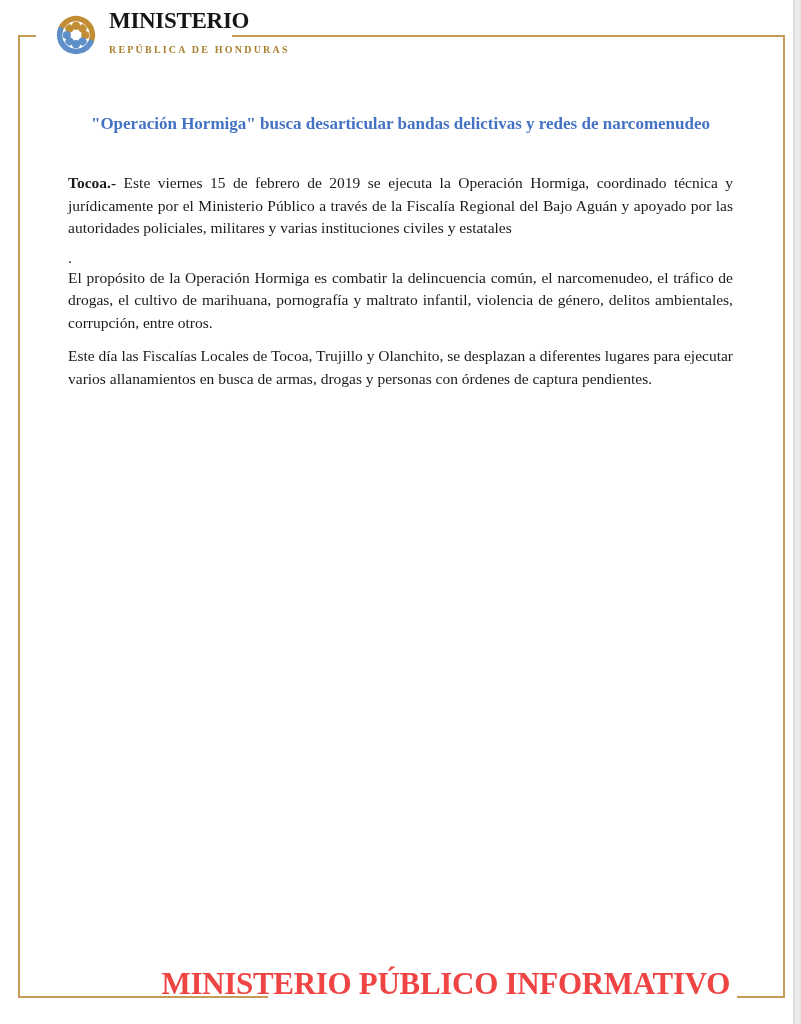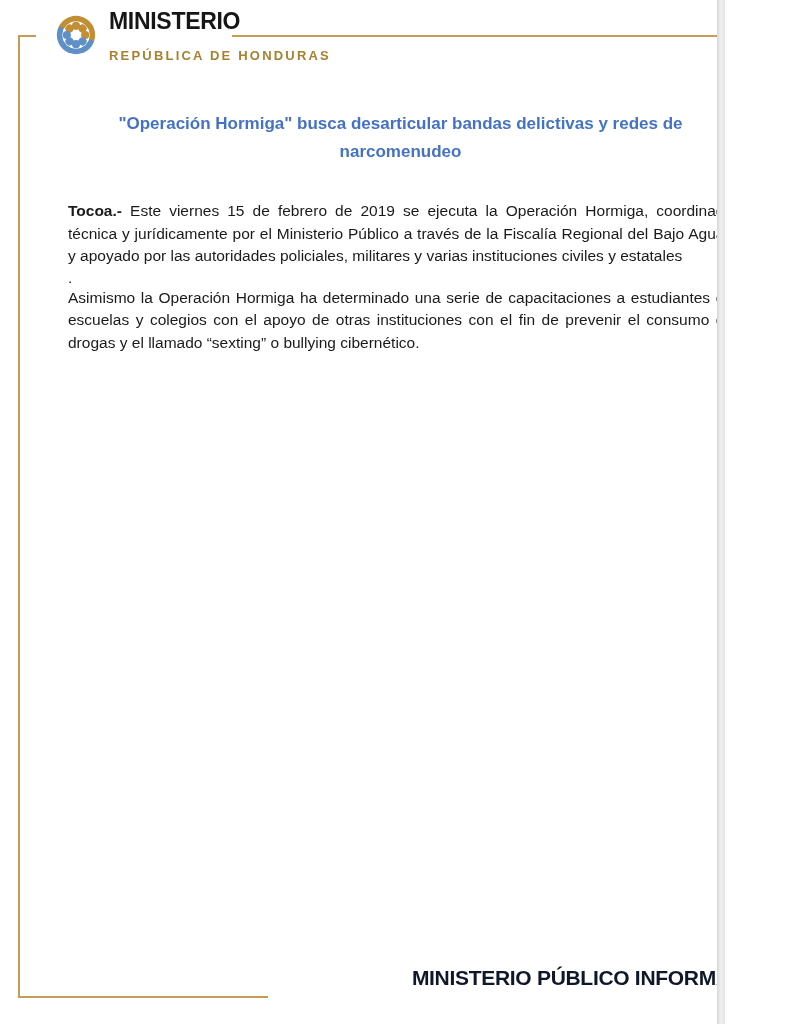"MINISTERIO" .page { font-family: Liberation Sans, sans-serif -> Liberation Serif, serif; width: 725px -> 801px }
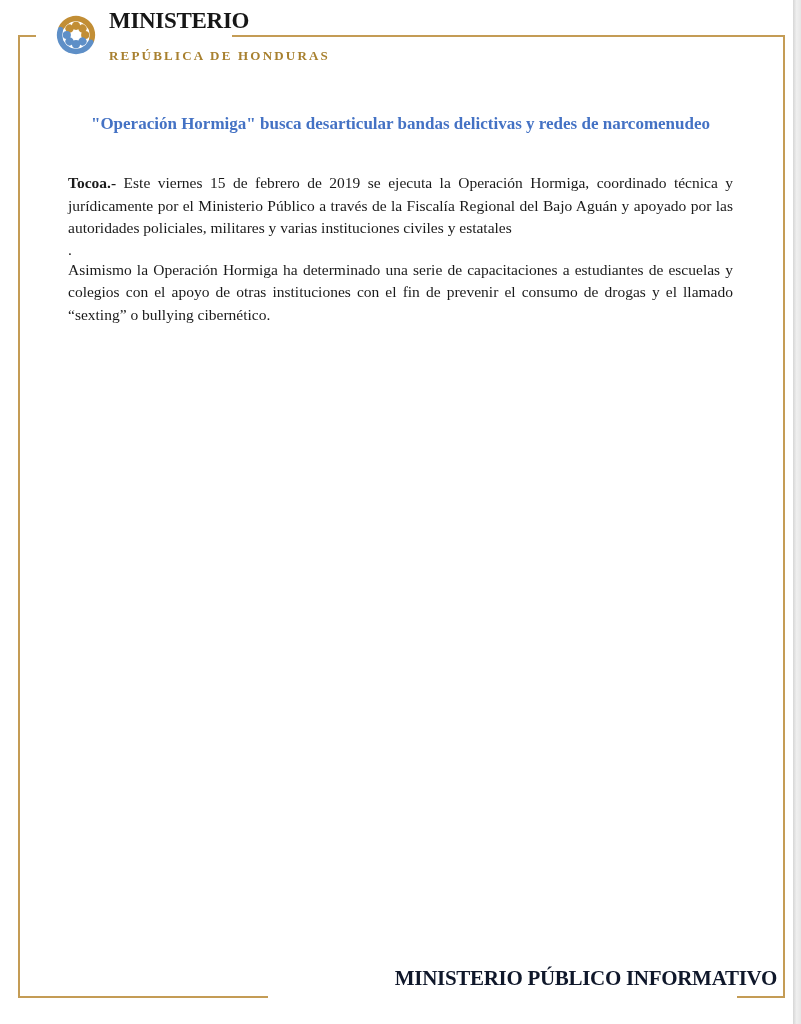"REPÚBLICA DE HONDURAS" .brand-sub { font-size: 13px -> 10px; margin-top: 13px -> 7px }
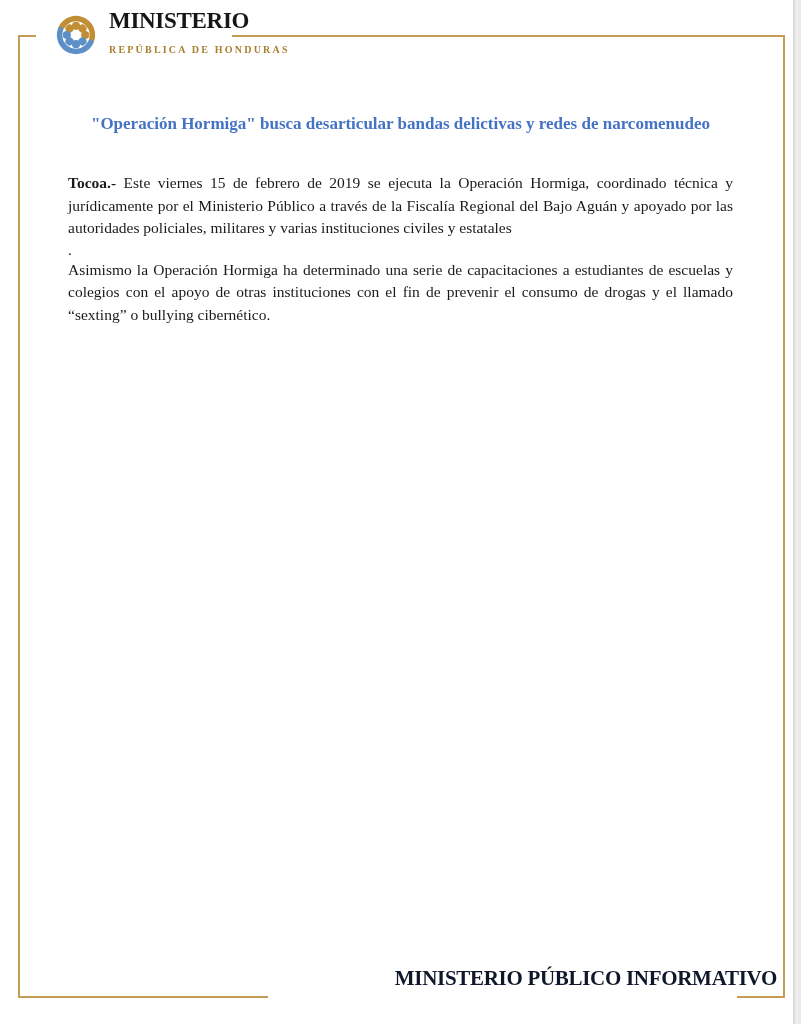"Tocoa.- Este viernes 15 de" .para-first { margin-bottom: 0 -> 8px }
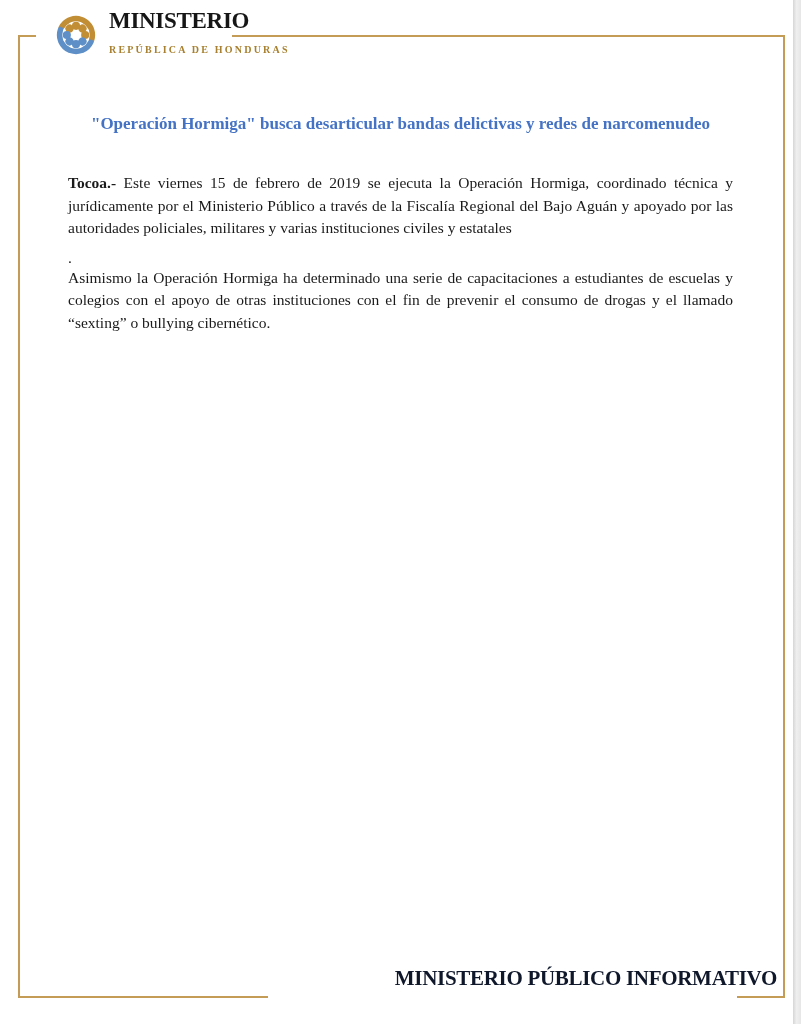"El propósito de la Operación" p.para { html: none -> <p>El propósito de la Operación Hormiga es combatir la delincuencia común, el narcomenudeo, el tráfico de drogas, el cultivo de marihuana, pornografía y maltrato infantil, violencia de género, delitos ambientales, corrupción, entre otros.</p> }
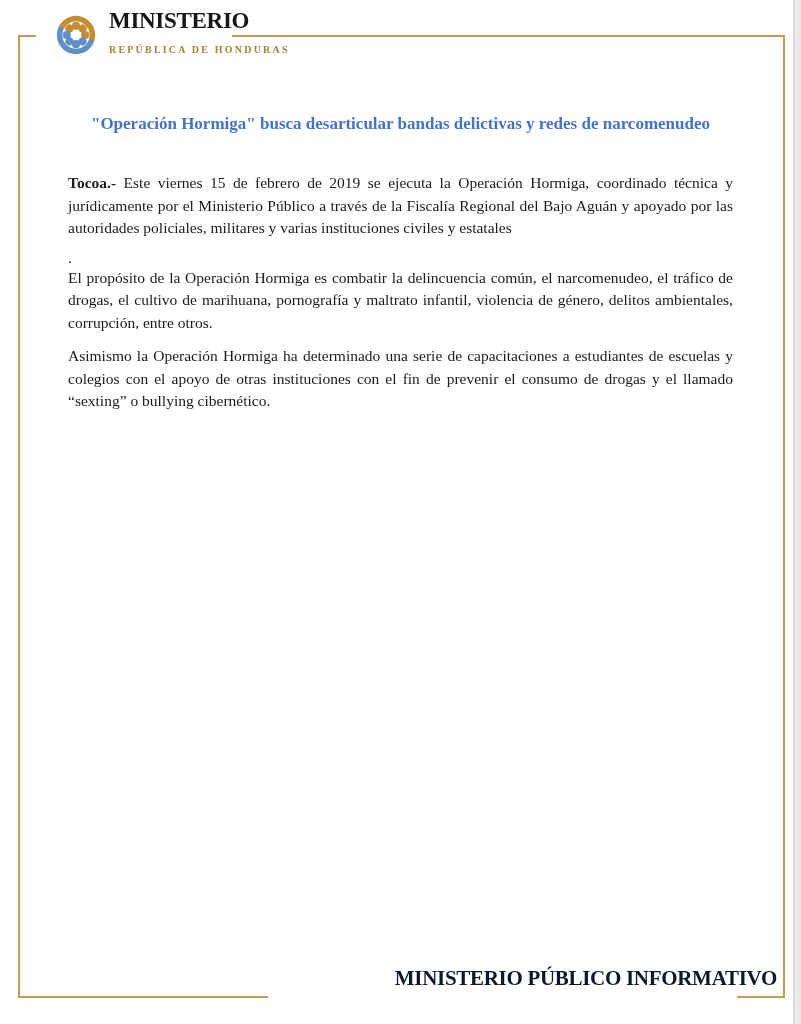"Este día las Fiscalías Locales" p.para { html: none -> <p>Este día las Fiscalías Locales de Tocoa, Trujillo y Olanchito, se desplazan a diferentes lugares para ejecutar varios allanamientos en busca de armas, drogas y personas con órdenes de captura pendientes.</p> }
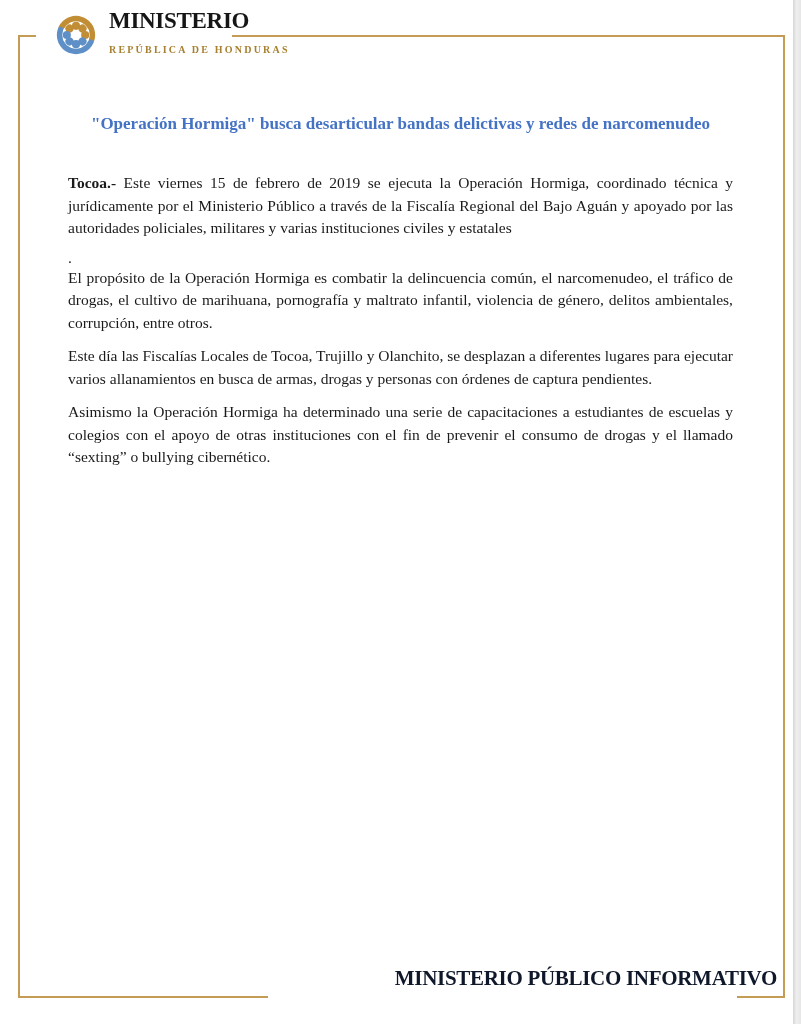"Asimismo la Operación Hormiga ha" p.para { html: <p>Asimismo la Operación Hormiga ha determinado una serie de capacitaciones a estudiantes de escuelas y colegios con el apoyo de otras instituciones con el fin de prevenir el consumo de drogas y el llamado “sexting” o bullying cibernético.</p> -> none }
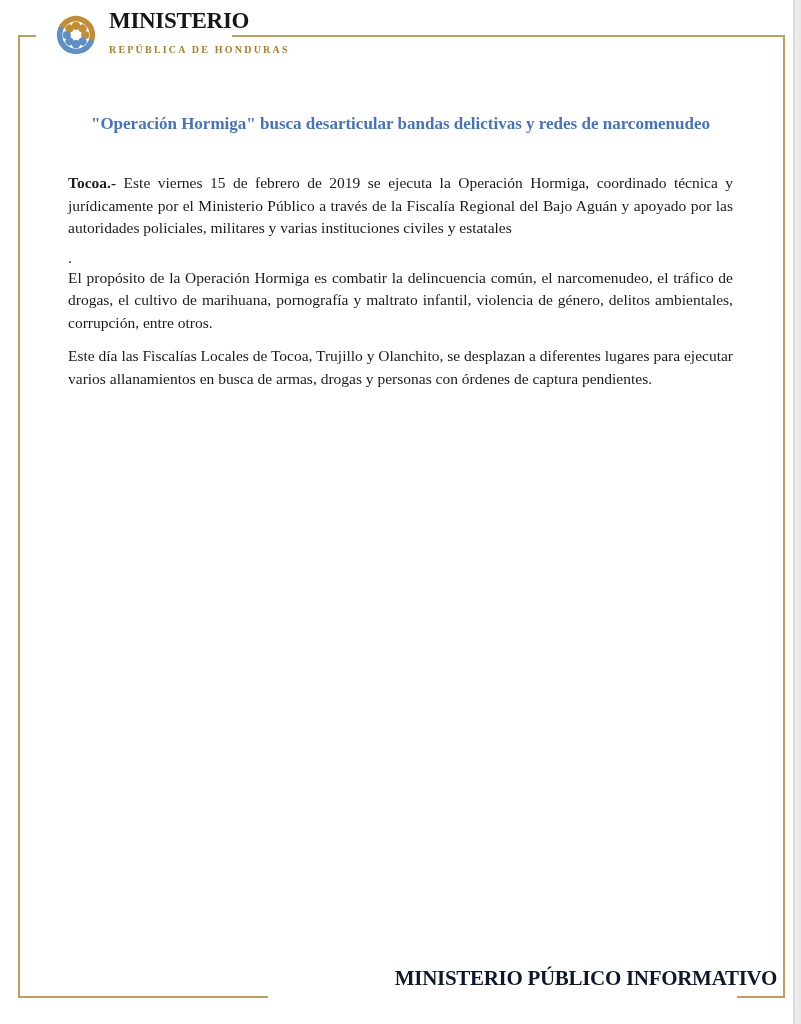"MINISTERIO PÚBLICO INFORMATIVO" .footer-banner { color: #0f172a -> #ef4444; font-size: 21px -> 31px; margin-left: 47px -> none }
